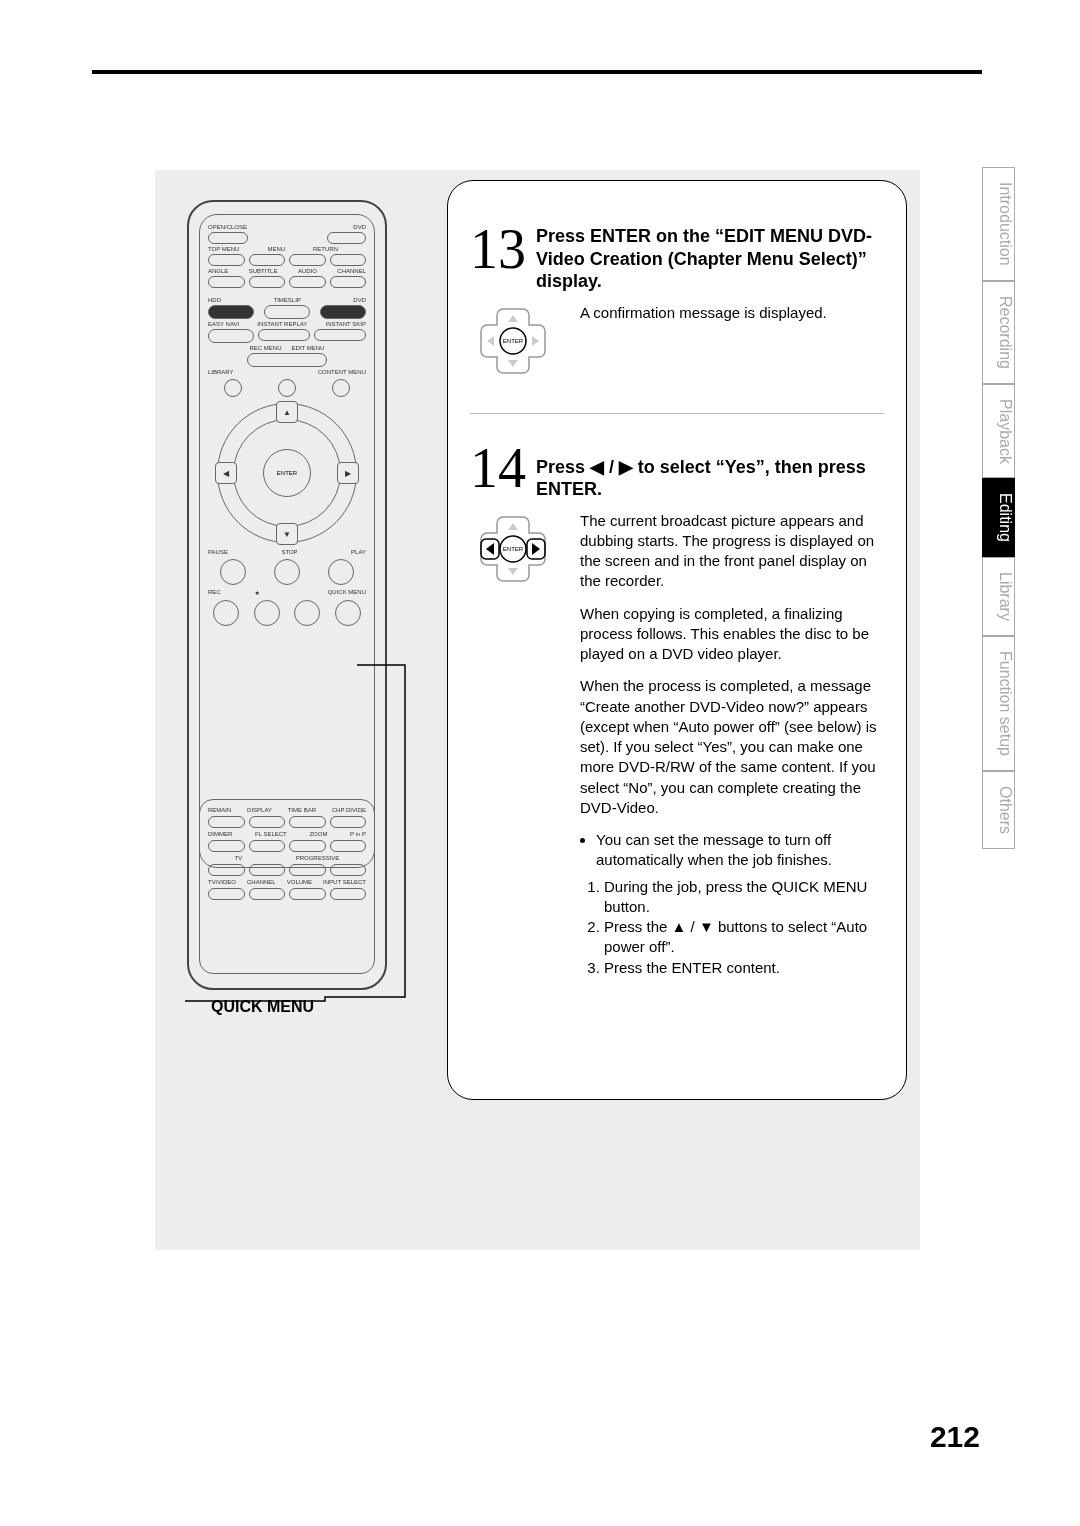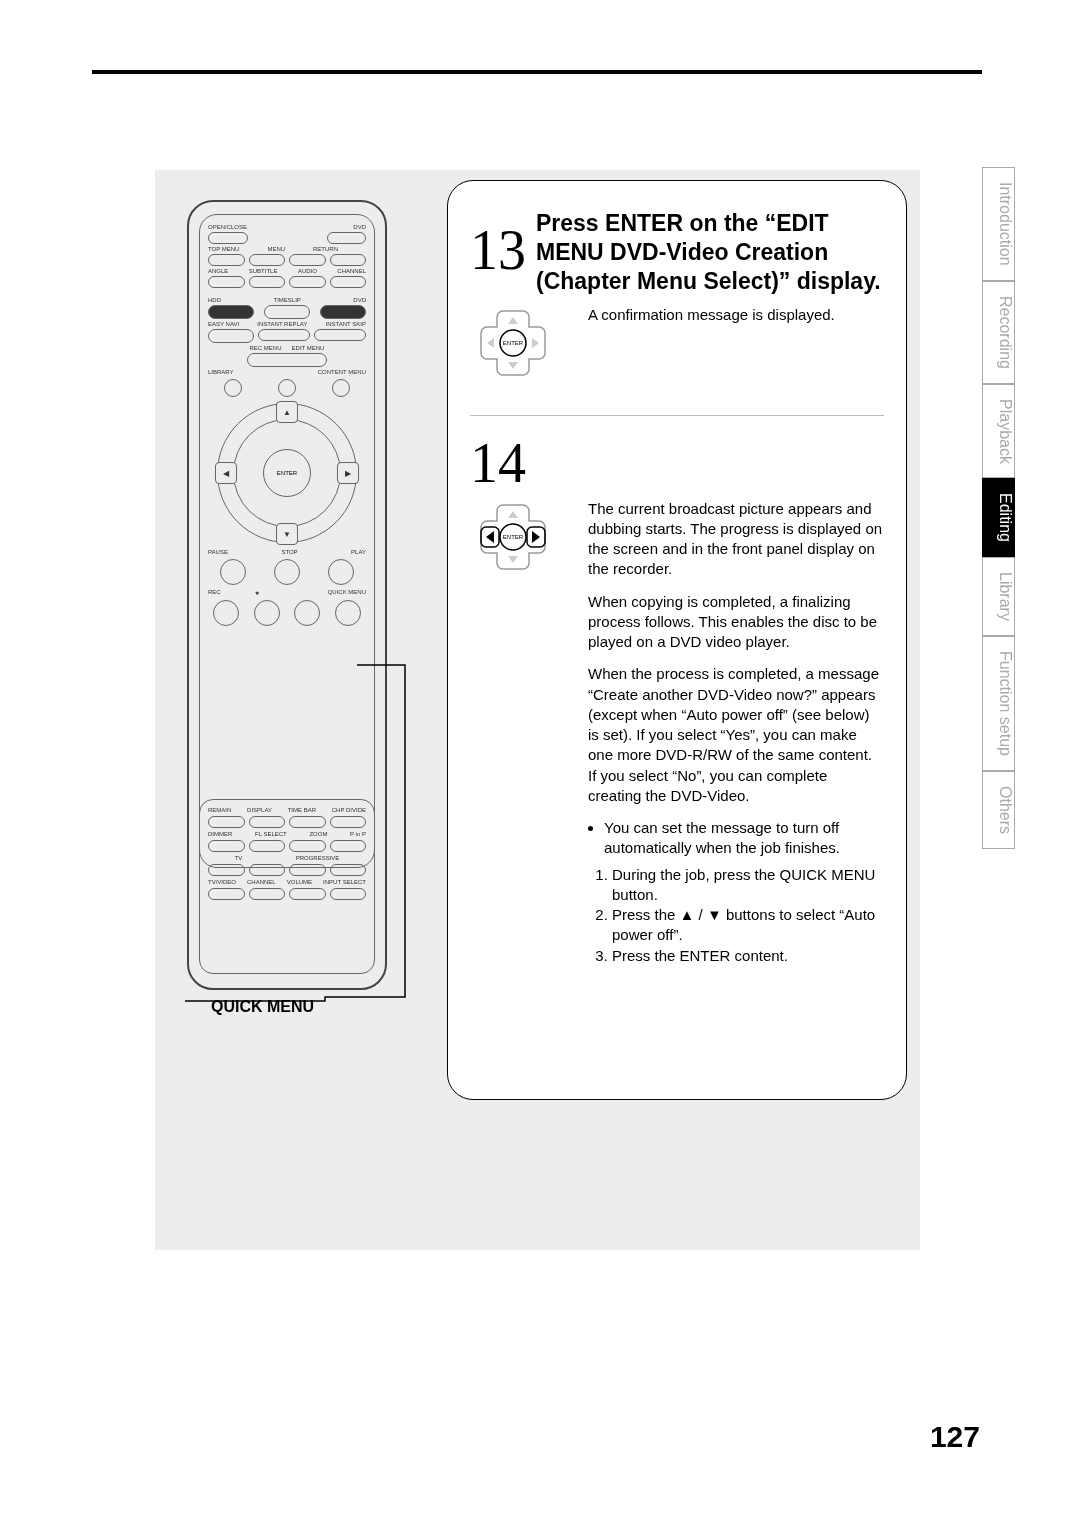"Press ENTER on the “EDIT" .steptitle { font-size: 23px -> 18px; margin-top: 4px -> 20px }
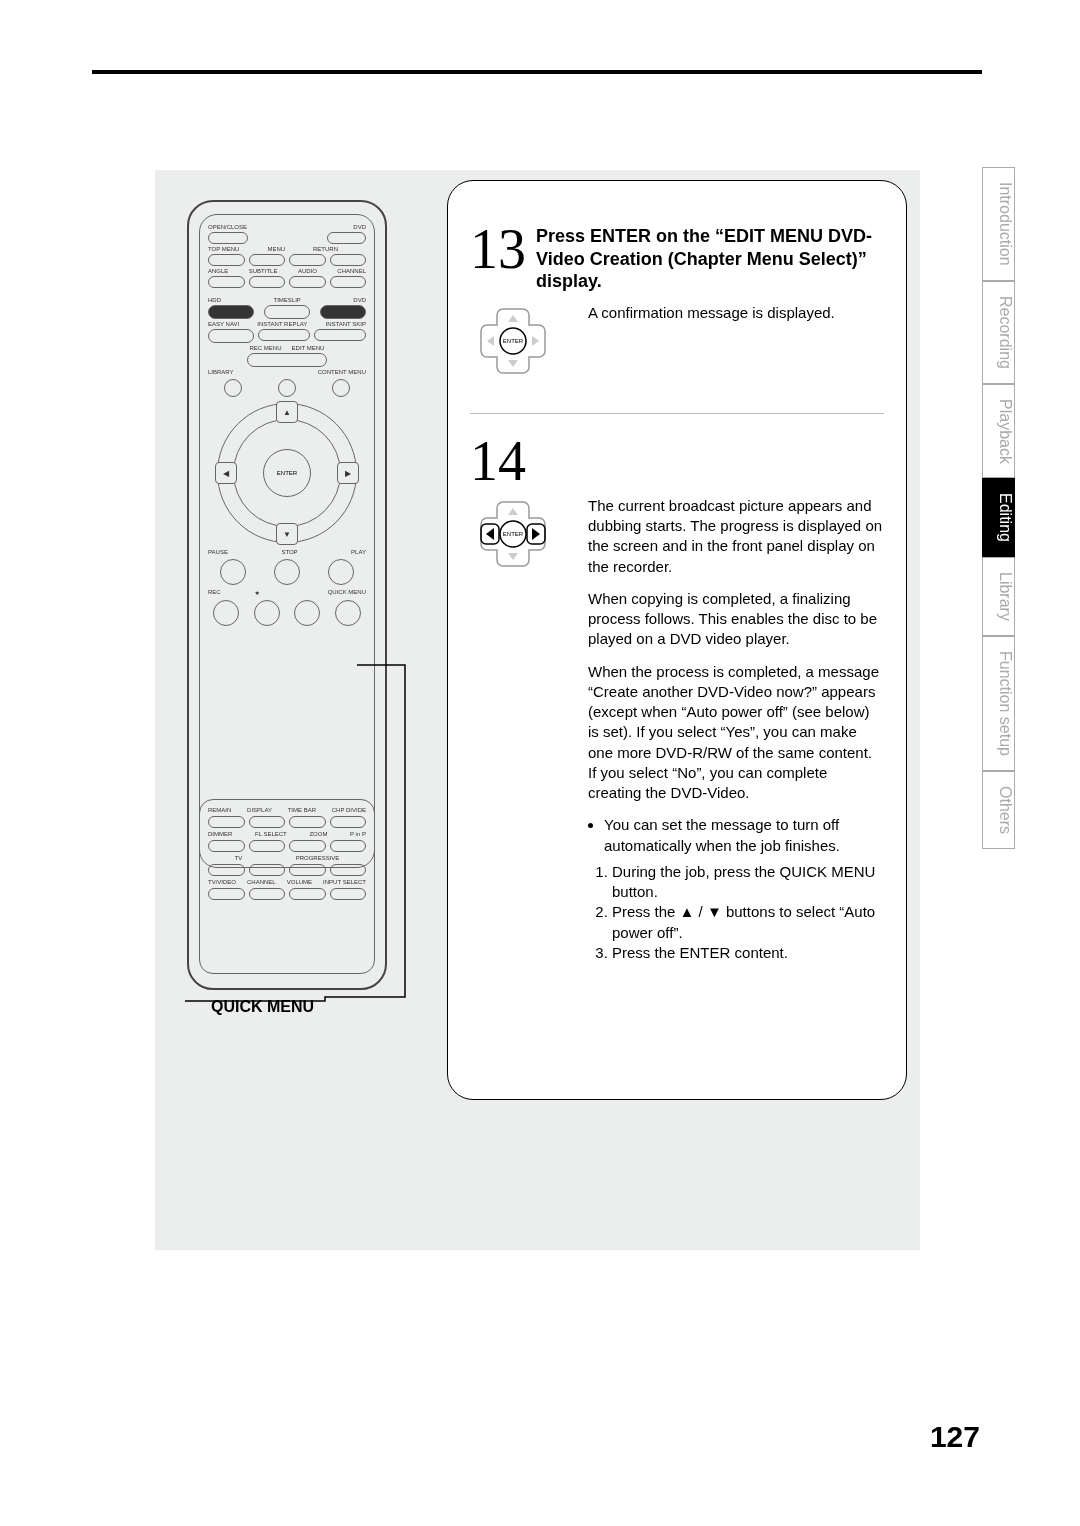"A confirmation message is displayed." .step-row { gap: 32px -> 24px }
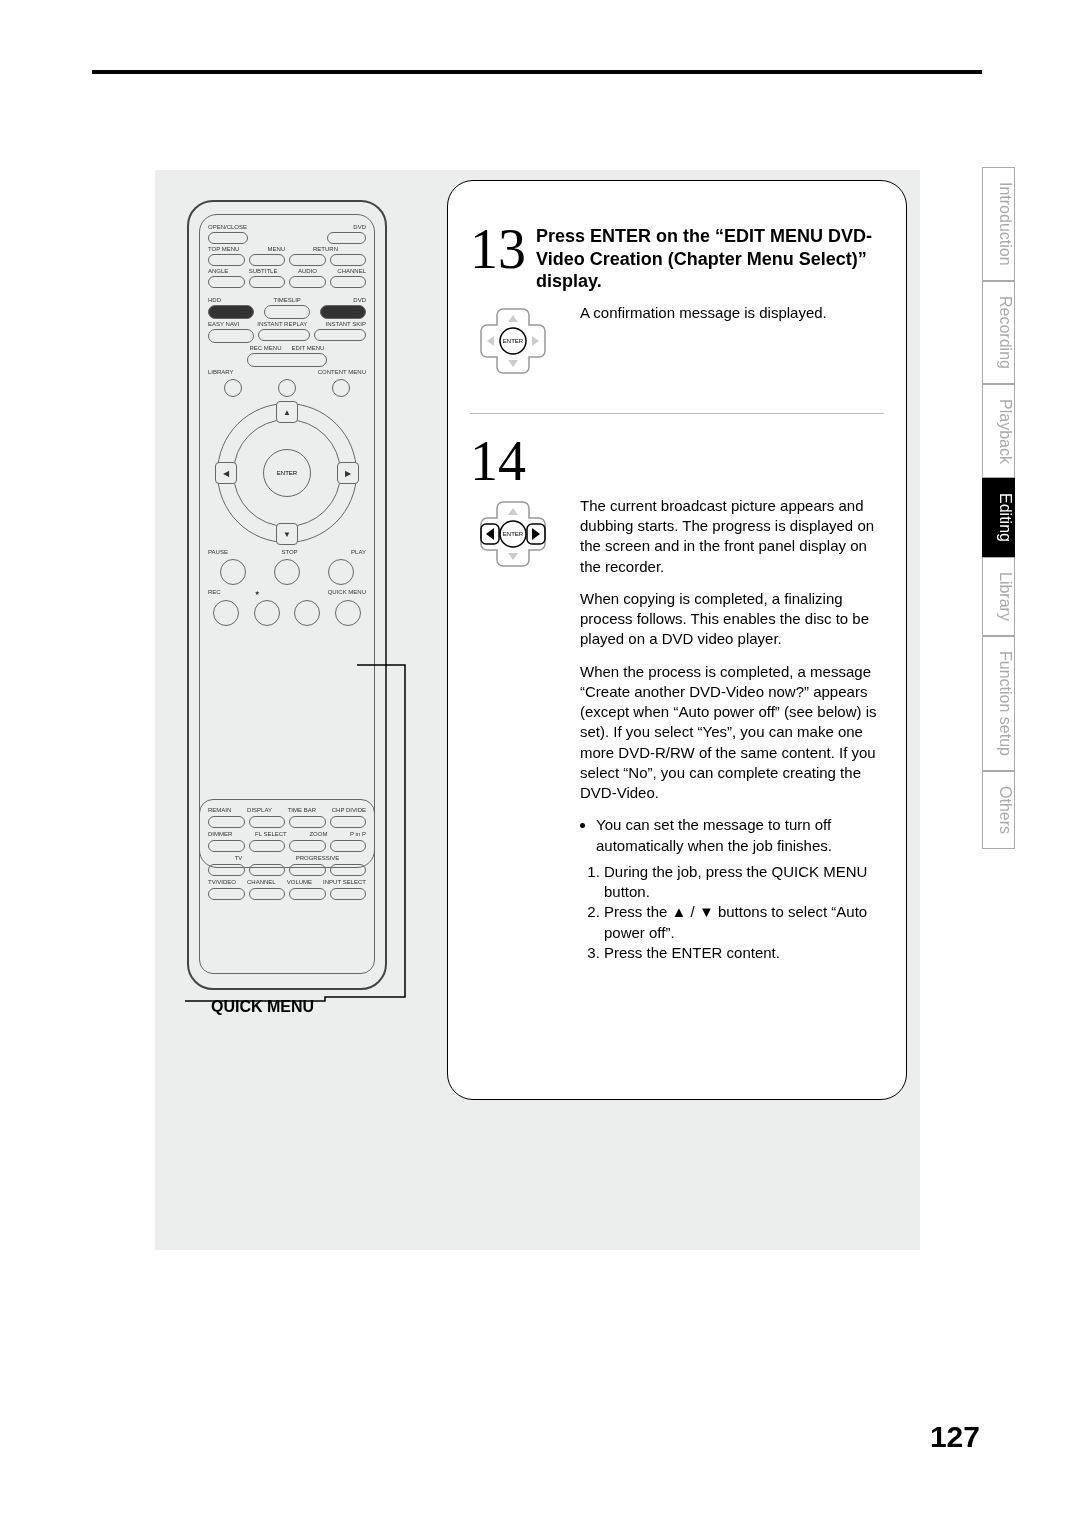"Press ◀ / ▶ to" div.steptitle { html: none -> <div> <span>Press </span><span>◀</span> / <span>▶</span><span> to select “Yes”, then press ENTER.</span> </div> }
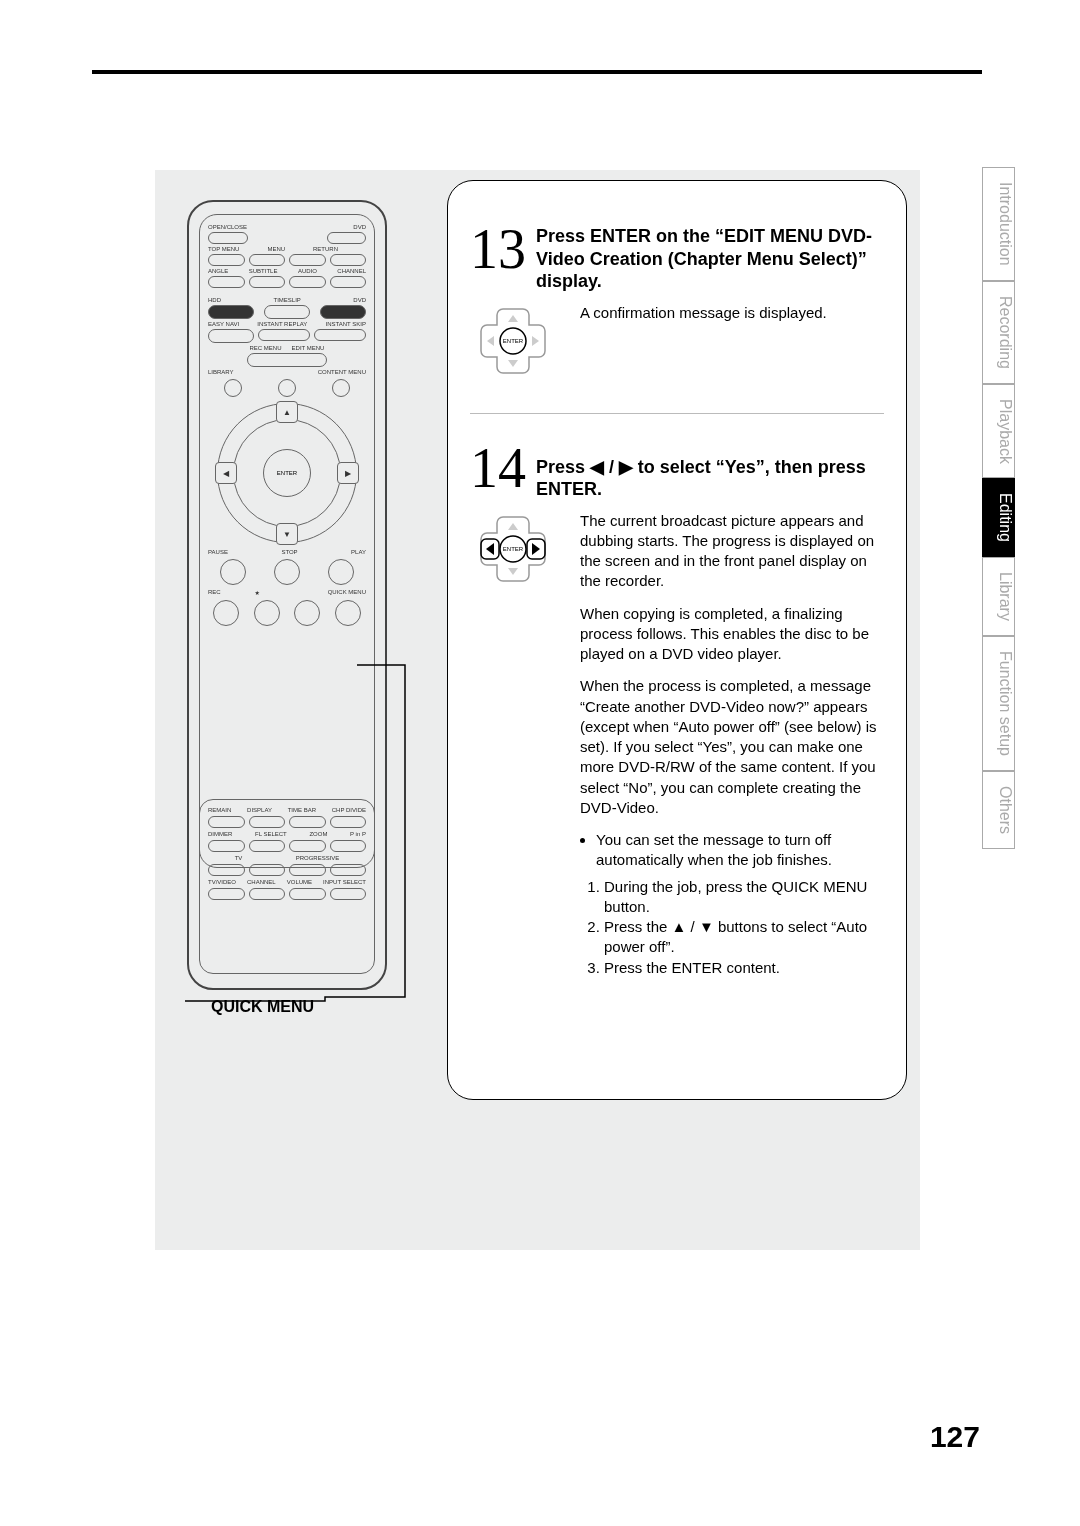"127" div.page-number { text: 127 -> 212 }
